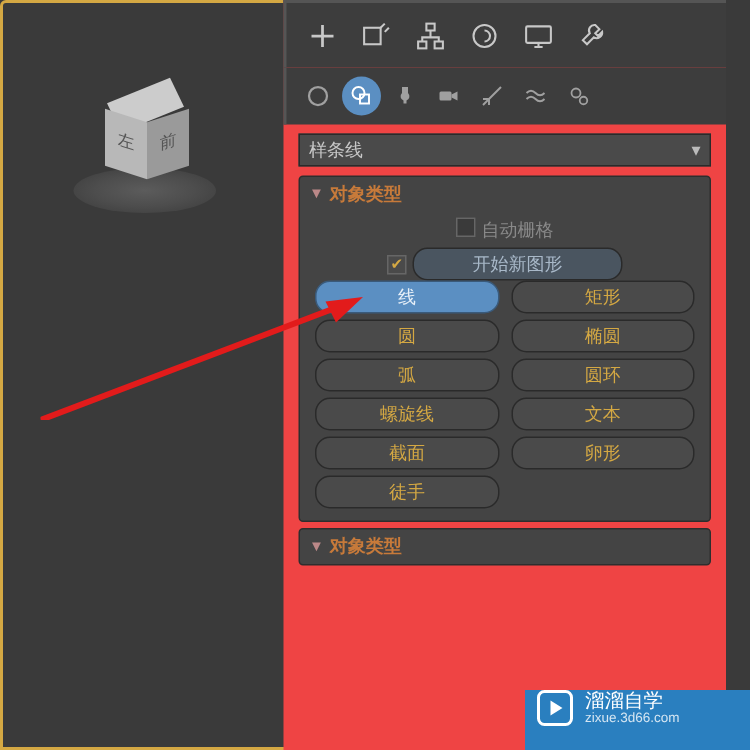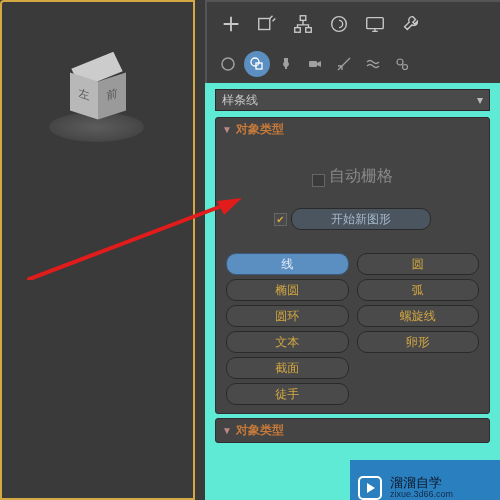"样条线" .panel { background: #5eead4 -> #ef4444; right: 0 -> 16px }
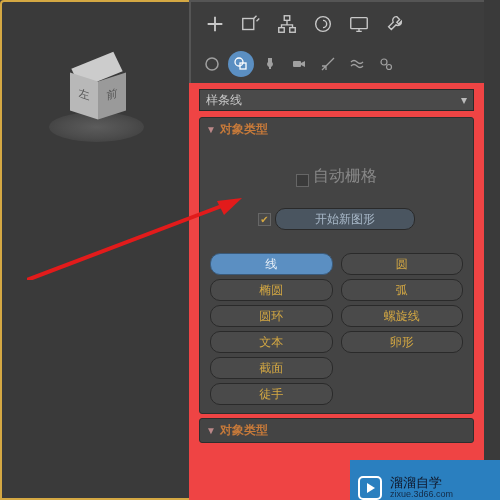"自动栅格" .check-row { align-items: flex-end -> flex-start; font-size: 16px -> 12px; margin: 21px 0 -> 0 0 }
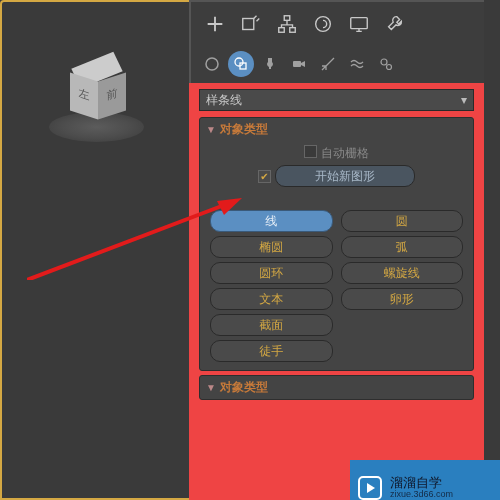"开始新图形" .newshape-row { margin: 3px 0 23px -> 3px 0 0 }
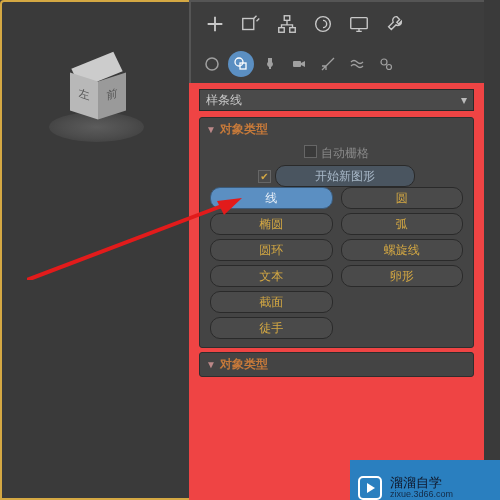"矩形" div.sbtn { html: none -> <div> <span>矩形</span> </div> }
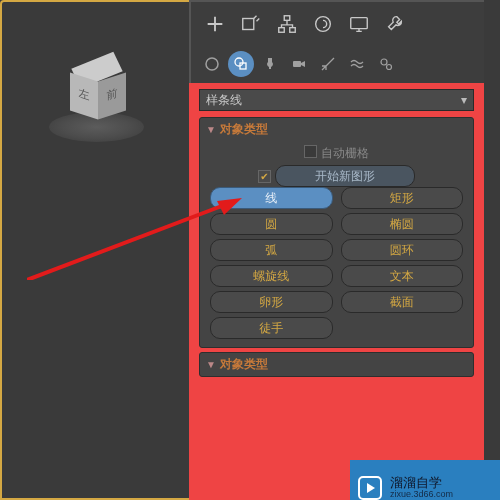"卵形" div.sbtn { order: before "截面" -> after "截面" }
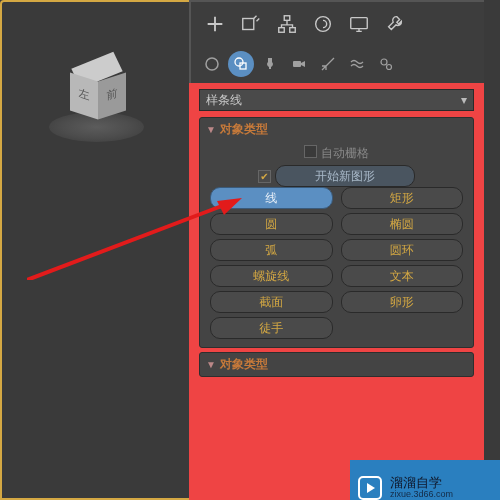"溜溜自学" .badge { align-items: flex-end -> flex-start; color: #0f172a -> #ffffff }
